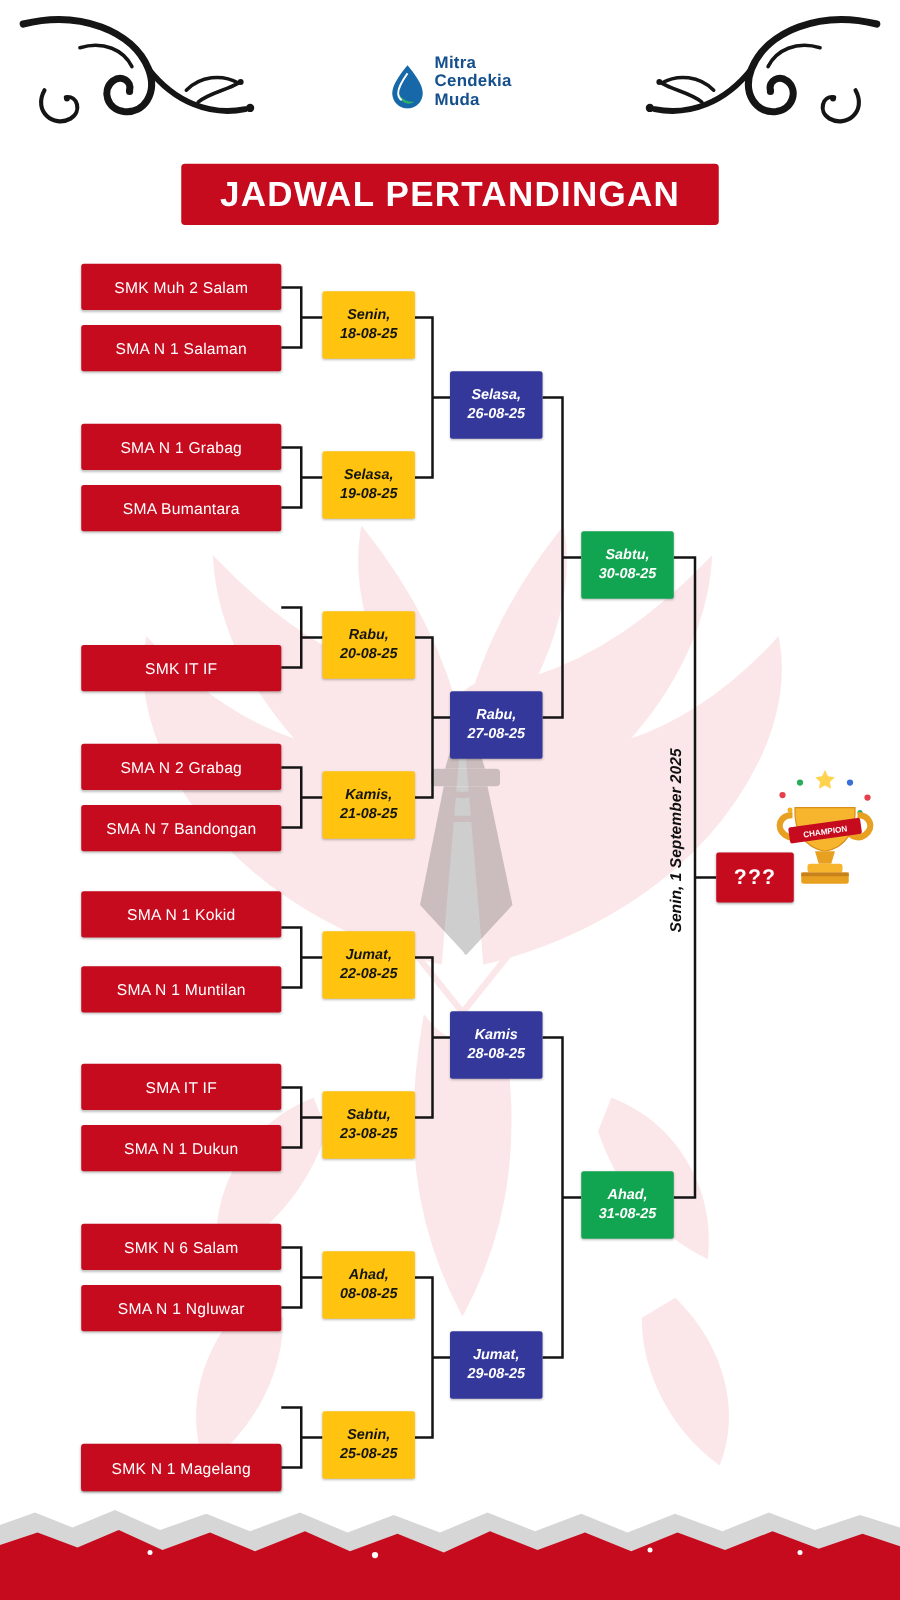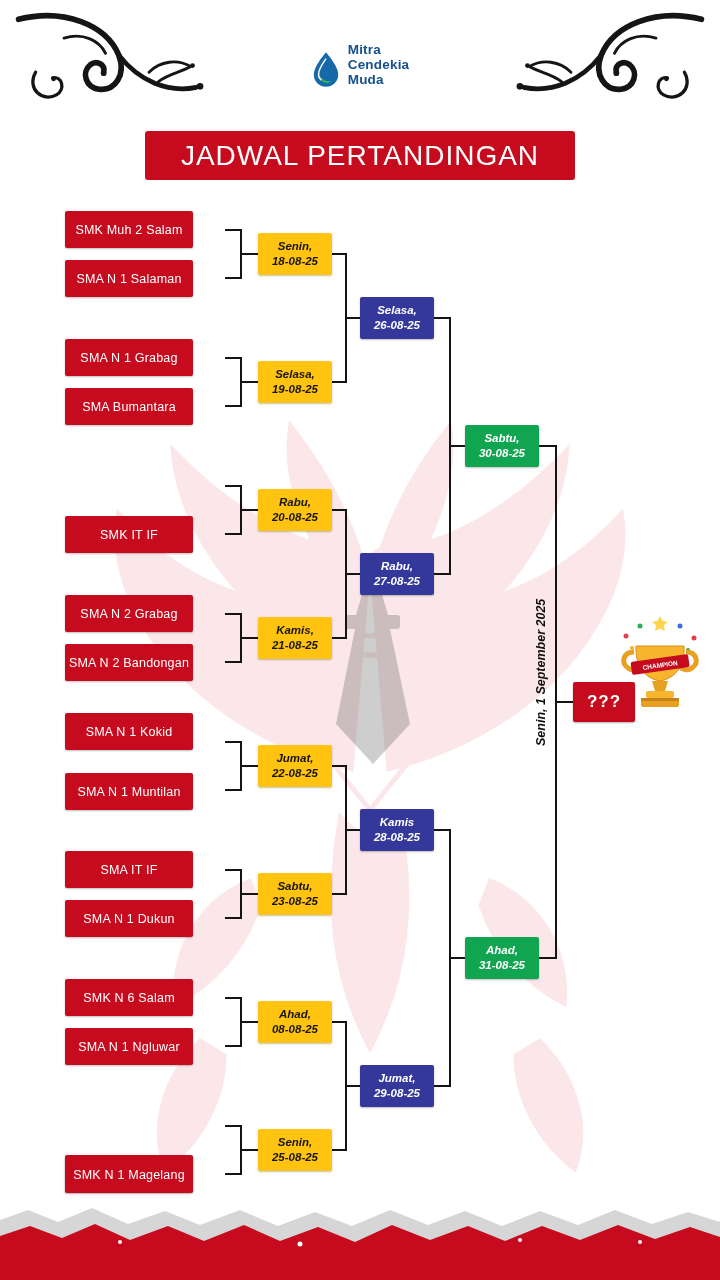"JADWAL PERTANDINGAN" .banner { font-weight: 400 -> 700 }
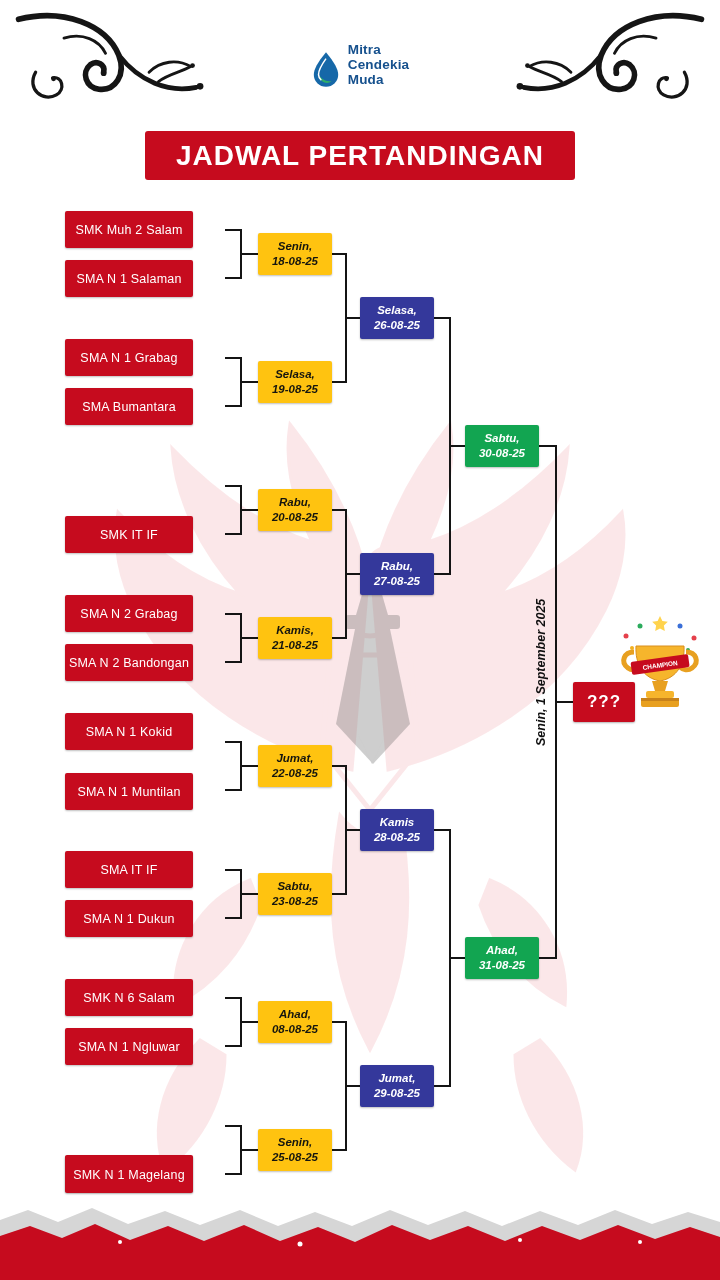"SMK Muh 2 Salam" .team { width: 128px -> 160px }
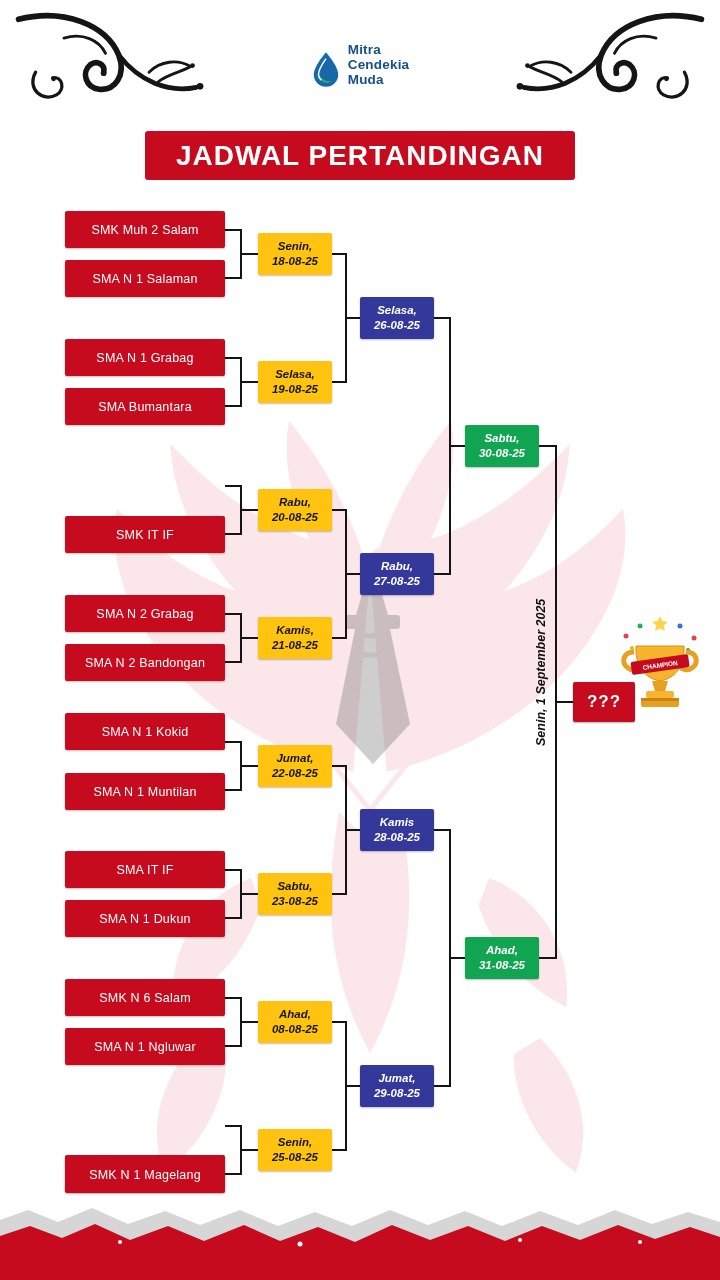"Senin," .date { height: 42px -> 54px }
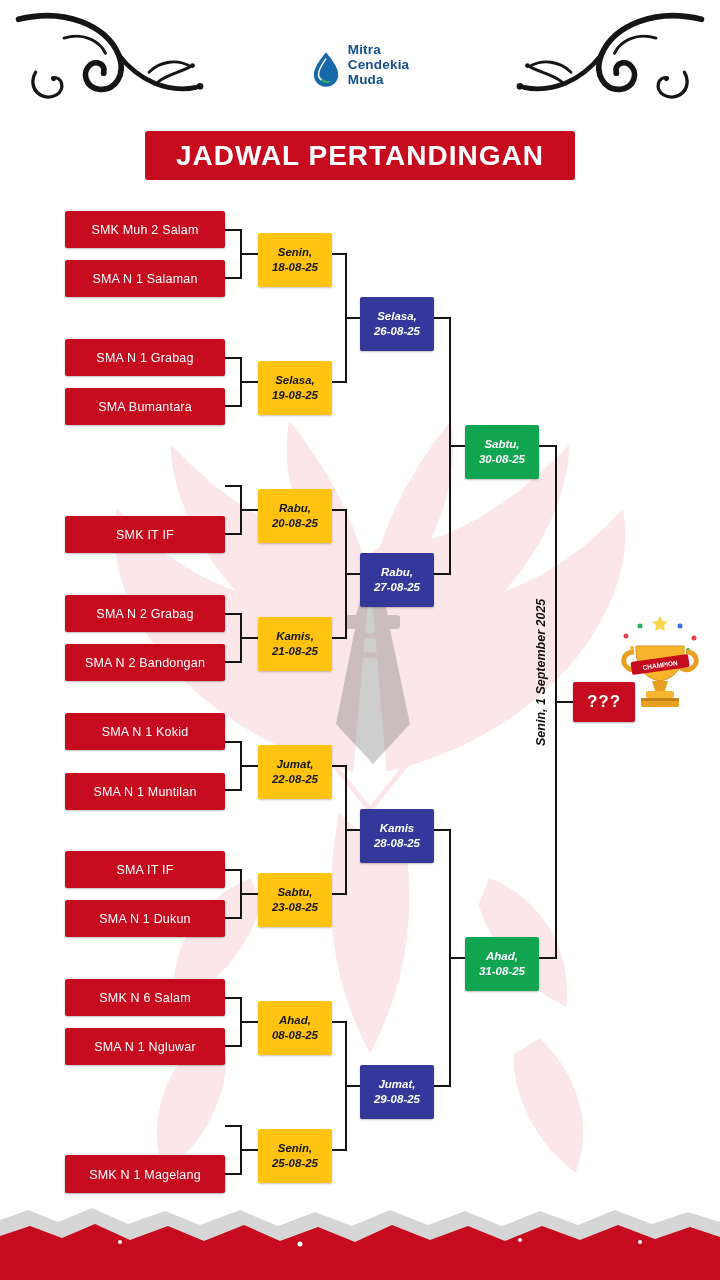"SMA N 2 Bandongan" div.team { text: 2 -> 7 }
